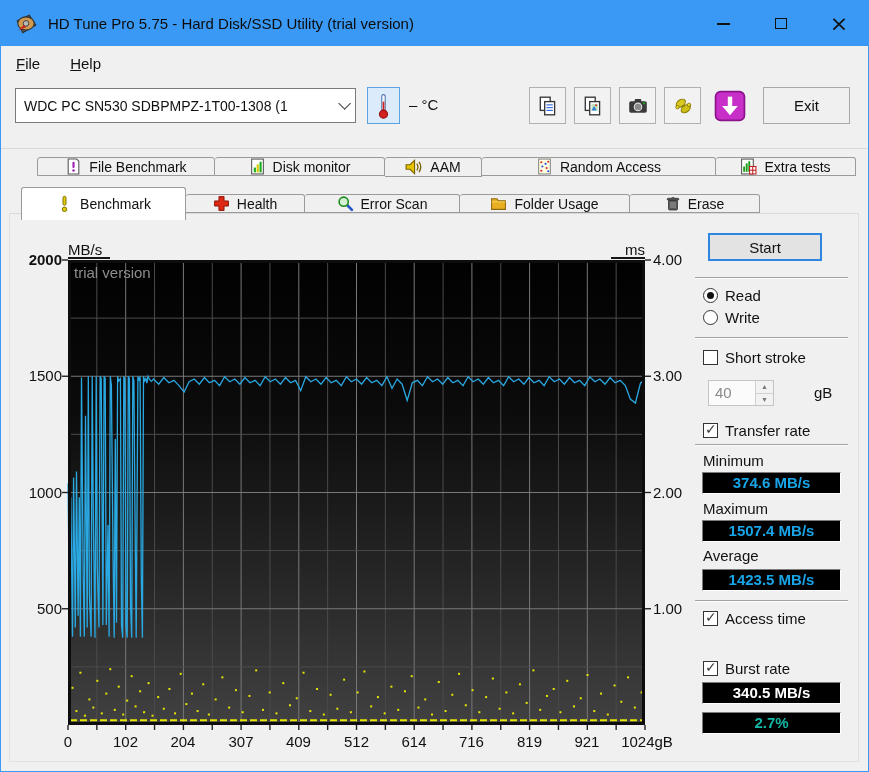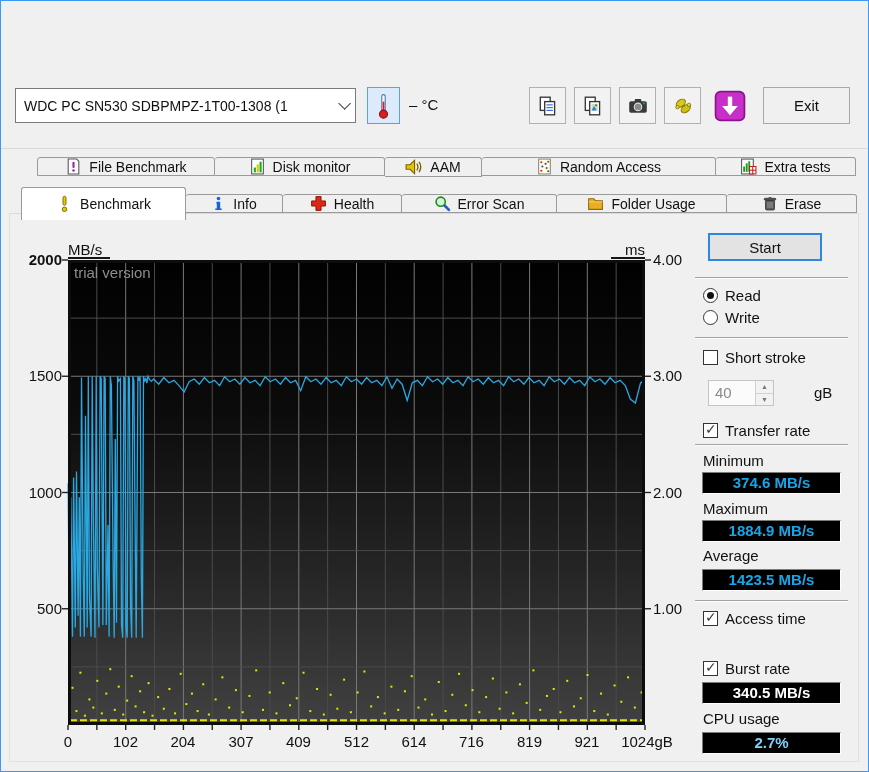"HD Tune Pro 5.75 -" div.titlebar { html: none -> <div> <svg> <path></path> <ellipse></ellipse> <circle></circle> <path></path> </svg> <span>HD Tune Pro 5.75 - Hard Disk/SSD Utility (trial version)</span> <div> <div> <div></div> </div> <div> <div></div> </div> <div> <span>×</span> </div> </div> </div> }
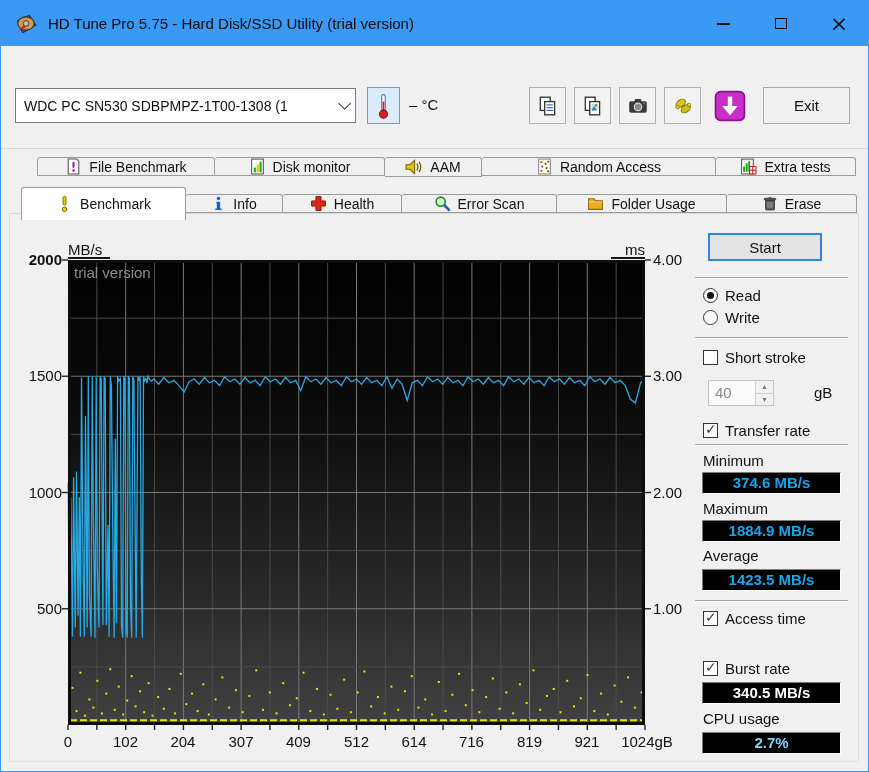"File" div.menubar { html: none -> <div> <span><u>F</u><span>ile</span></span> <span><u>H</u><span>elp</span></span> </div> }
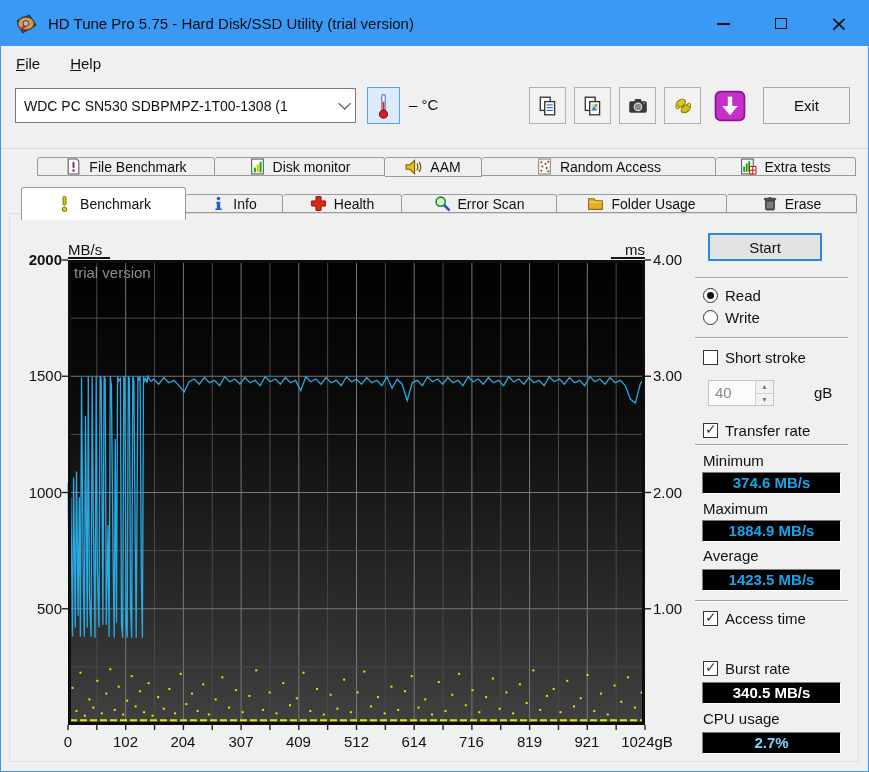"Info" div.tab { html: <div> <svg> <circle></circle> <path></path> </svg> <span>Info</span> </div> -> none }
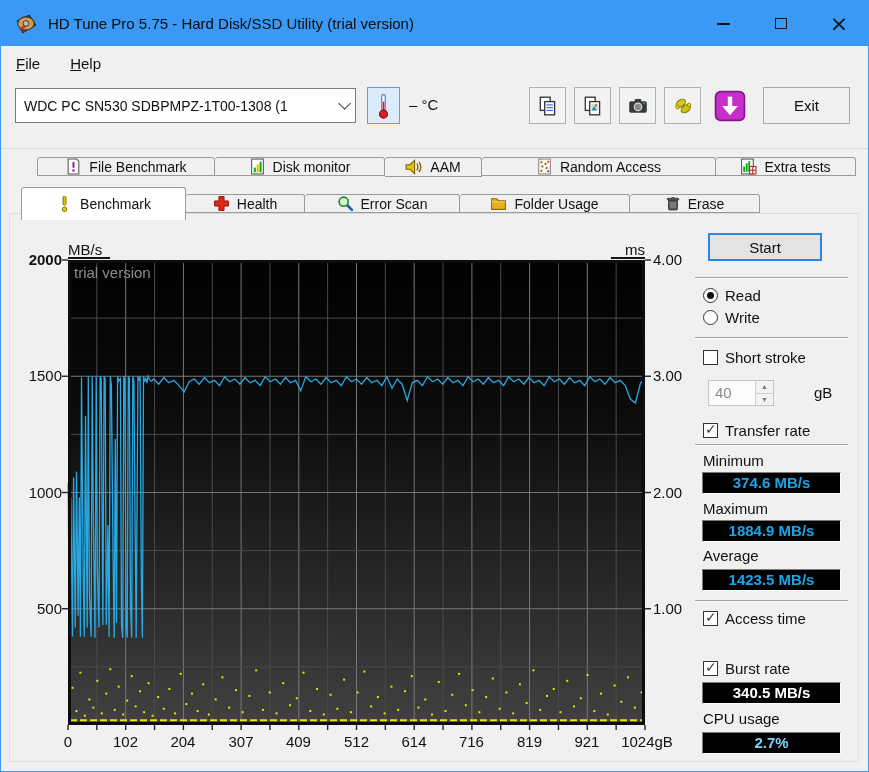"1884.9 MB/s" div.vbox { text: 1884.9 -> 1507.4 }
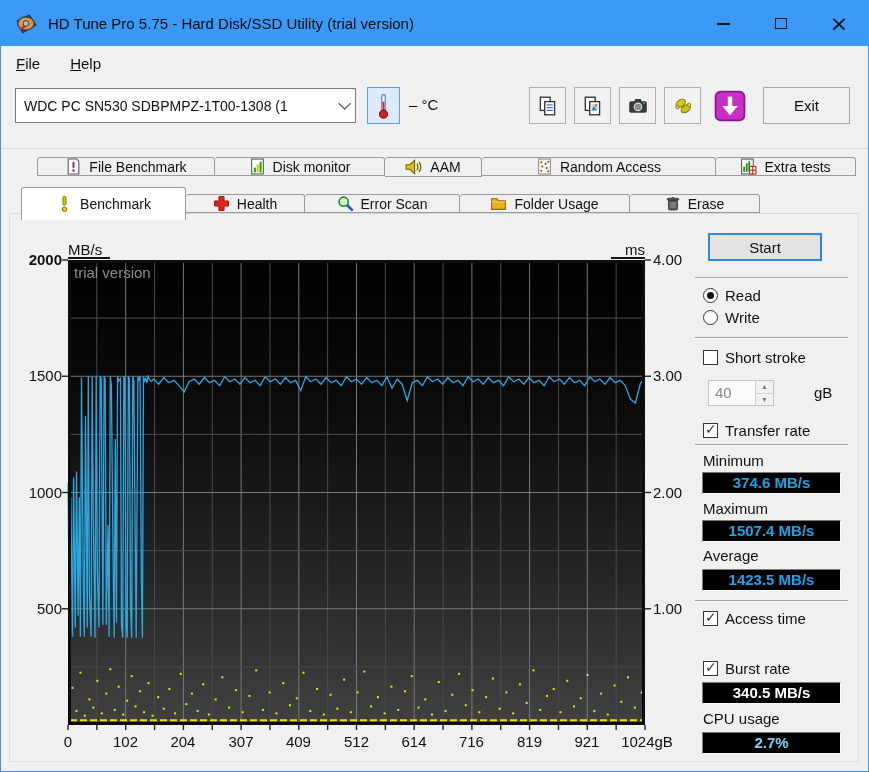"2.7%" div.vbox { color: #7dd3fc -> #14b8a6; top: 500px -> 480px }
